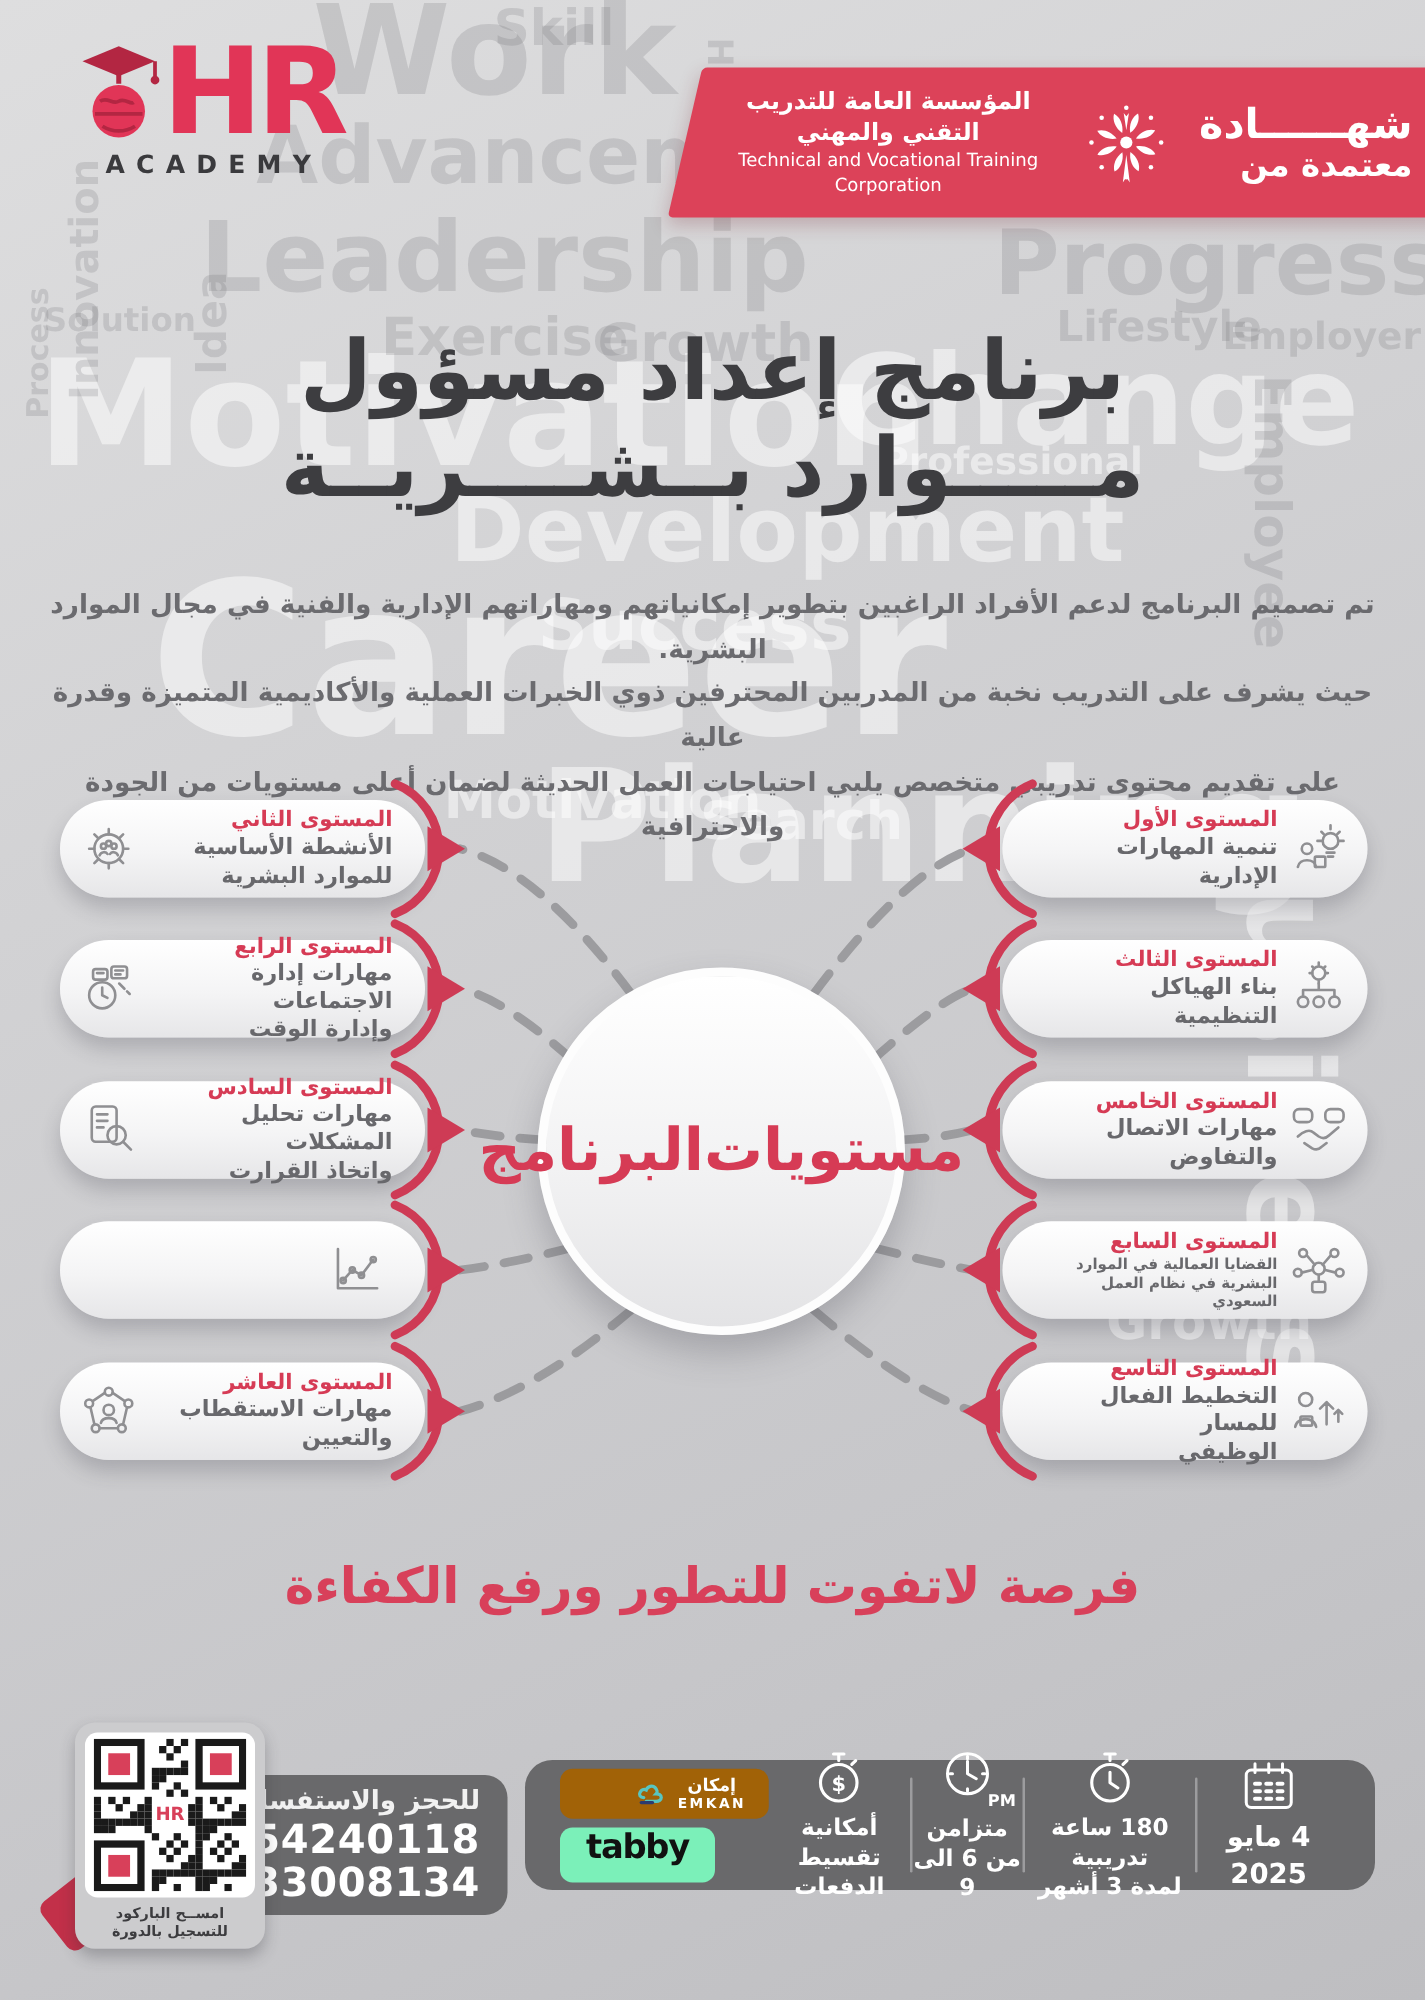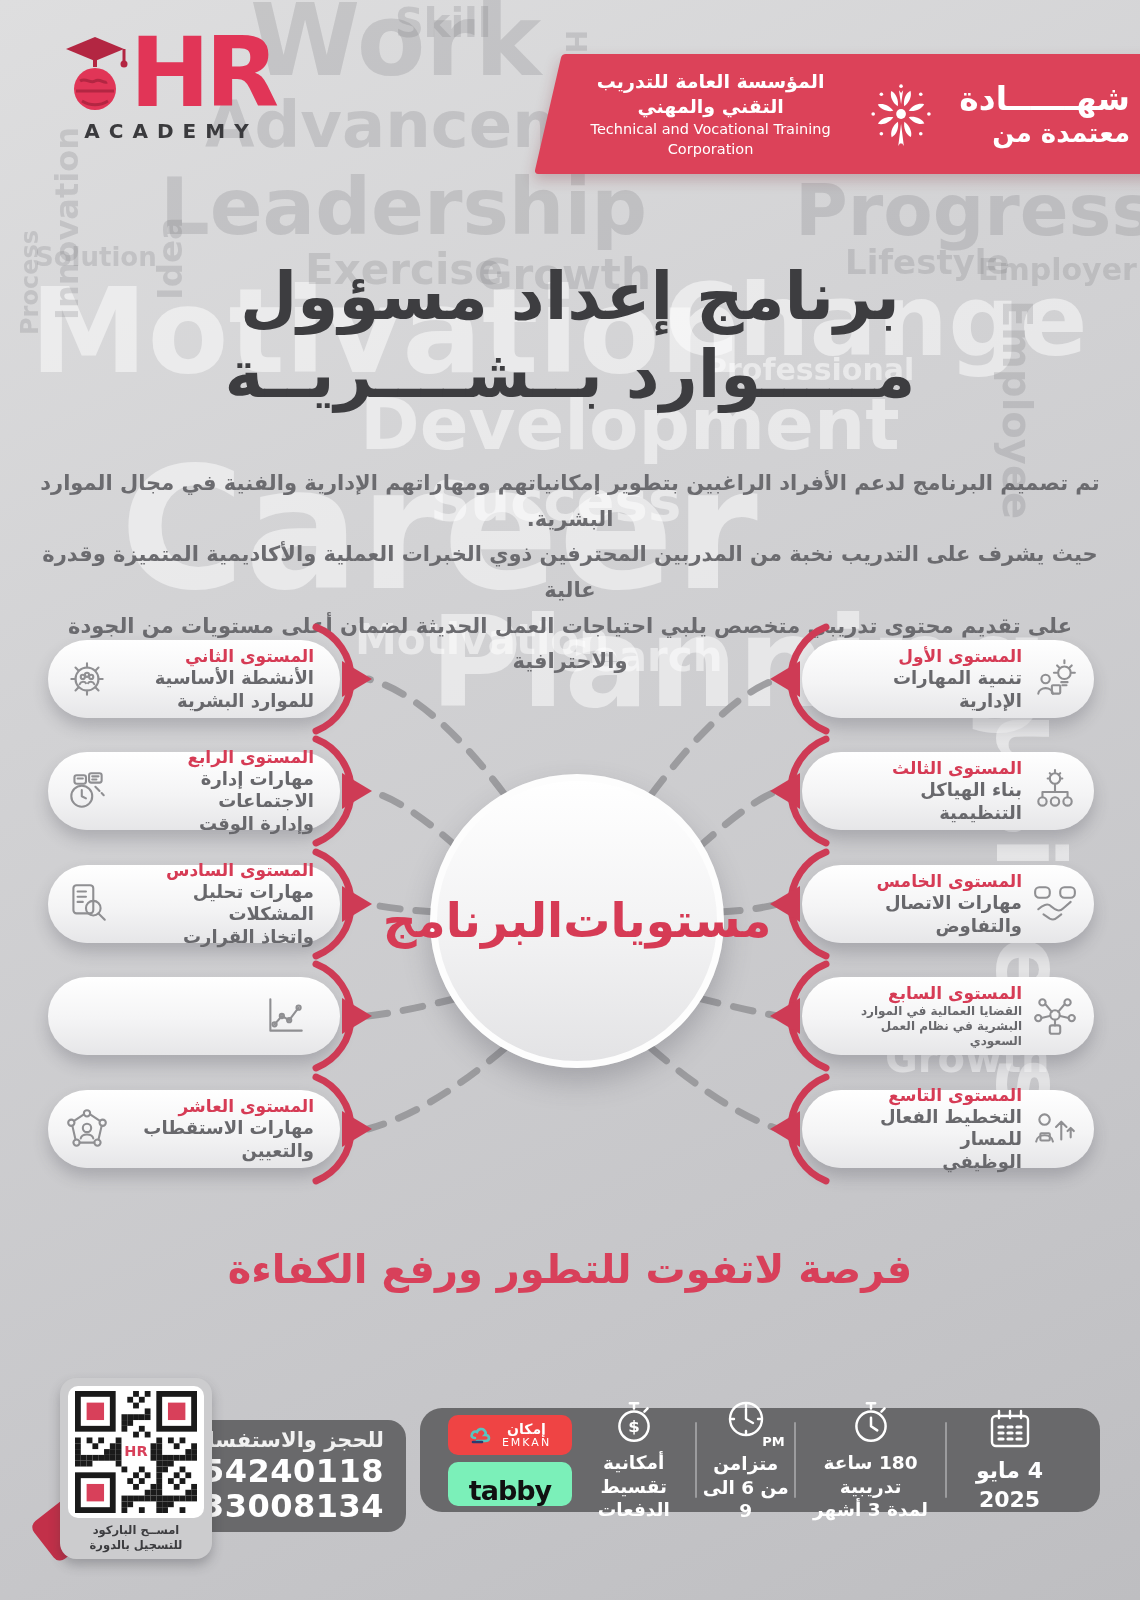"إمكان" .emkan-badge { background: #ef4444 -> #a16207; padding-left: none -> 43px }
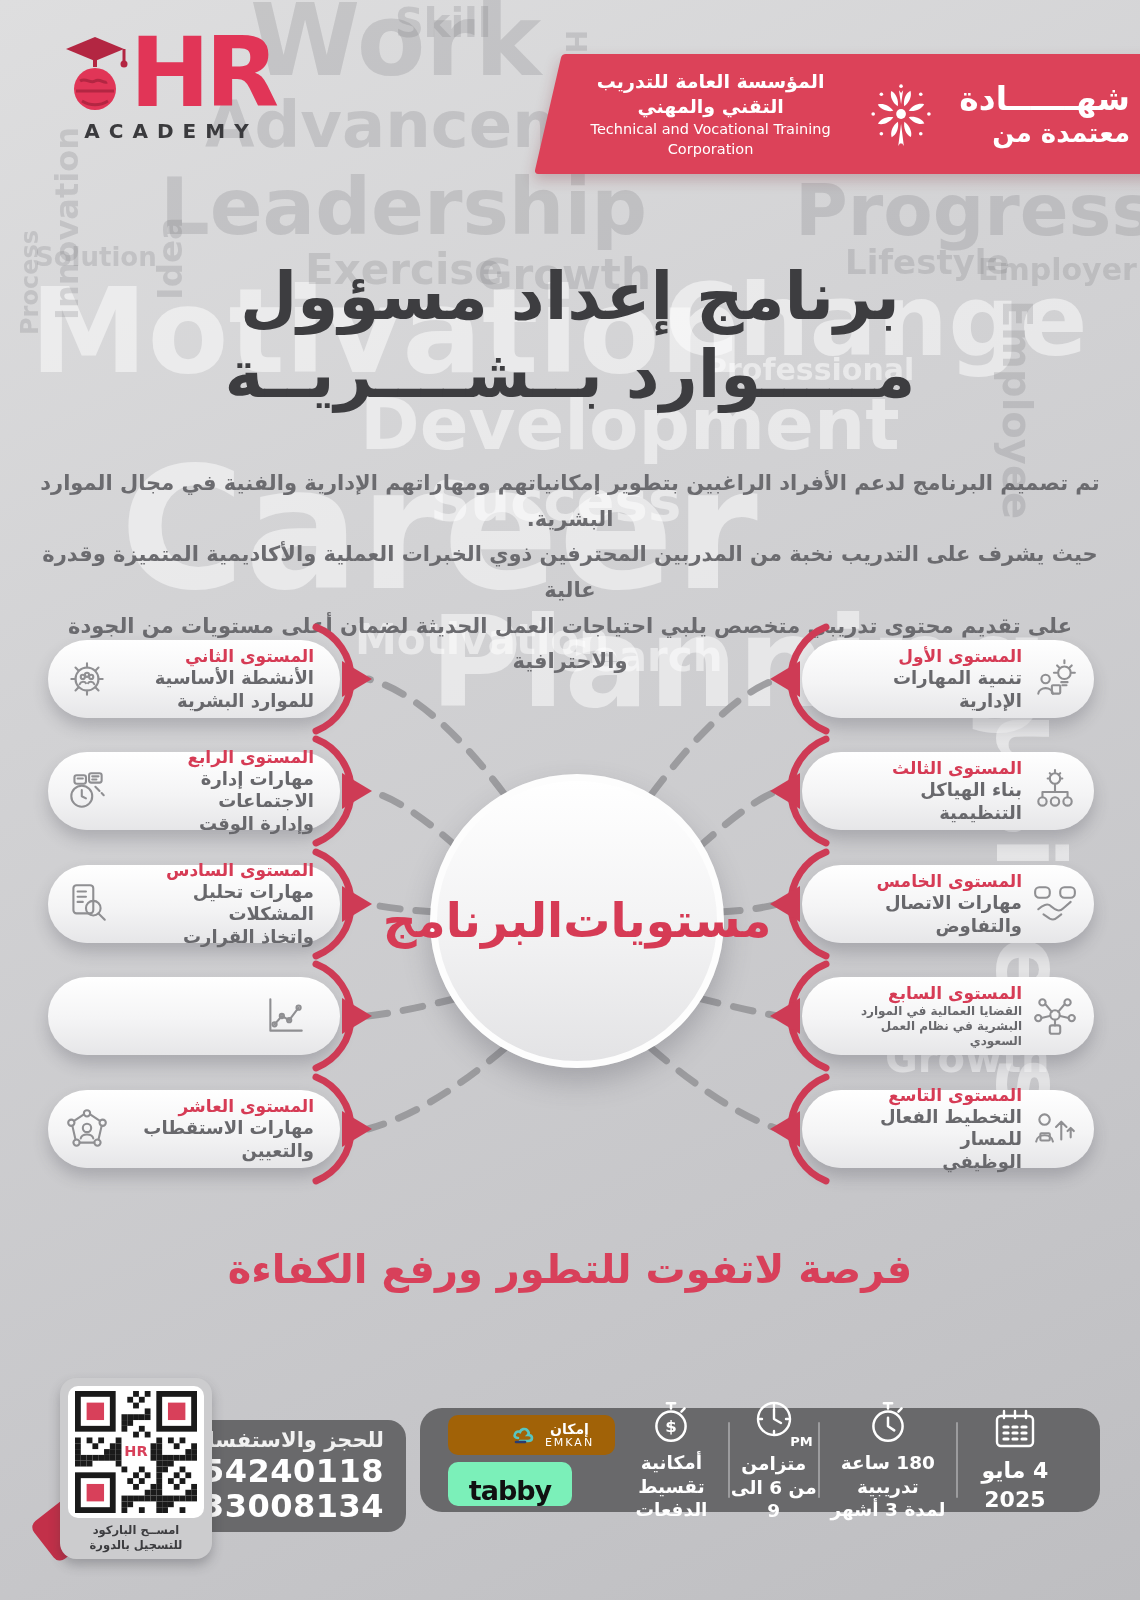"EMKAN" .emkan-en { font-weight: normal -> bold }
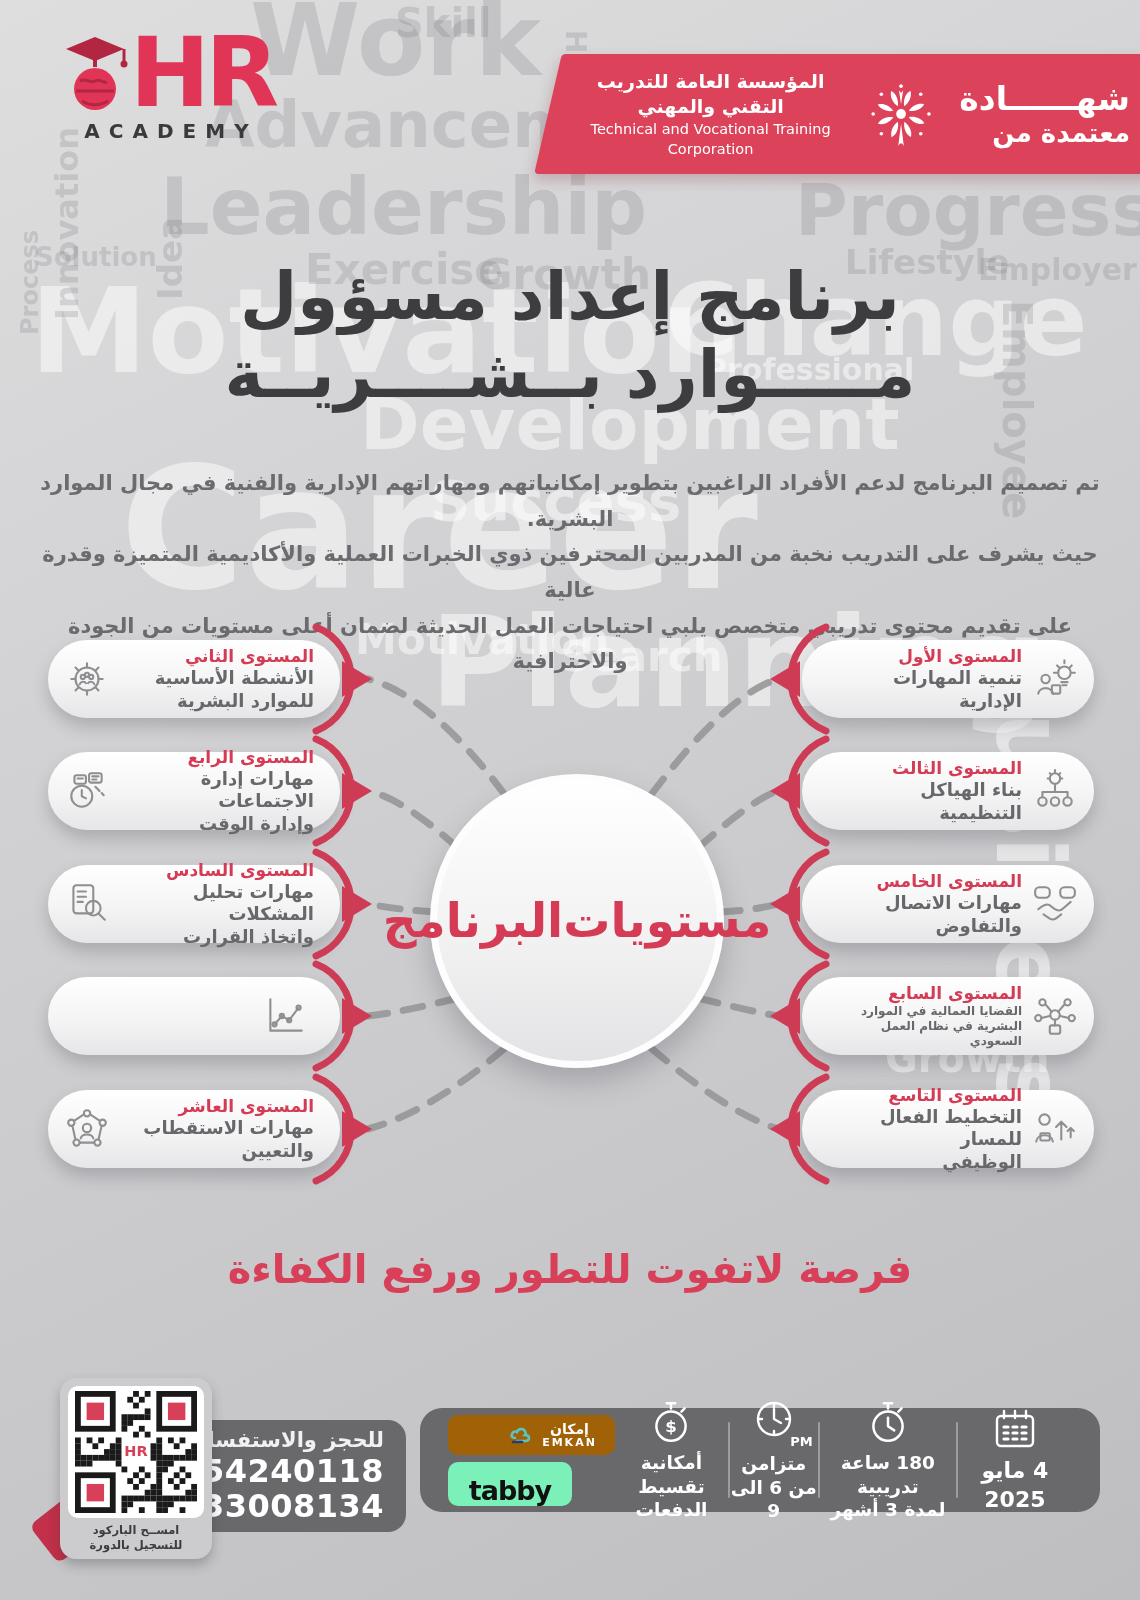"tabby" .tabby-badge { align-items: flex-end -> flex-start }
